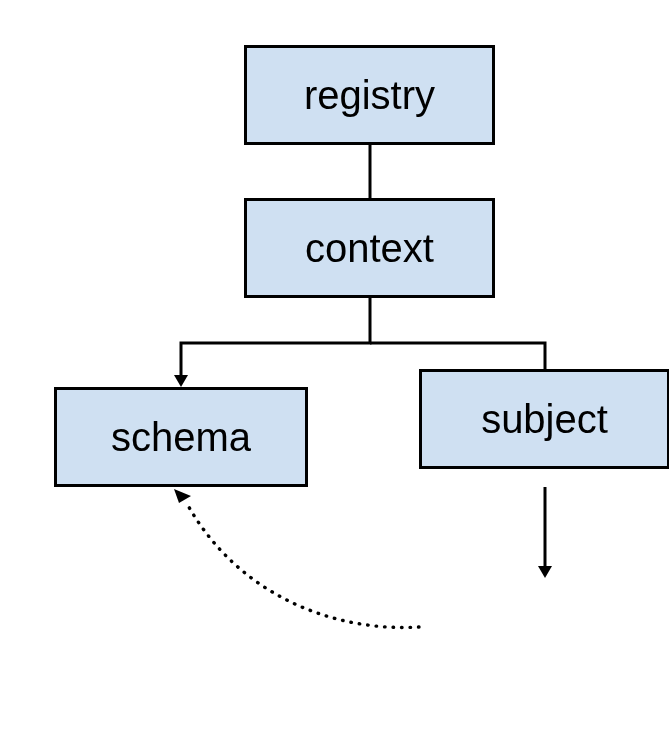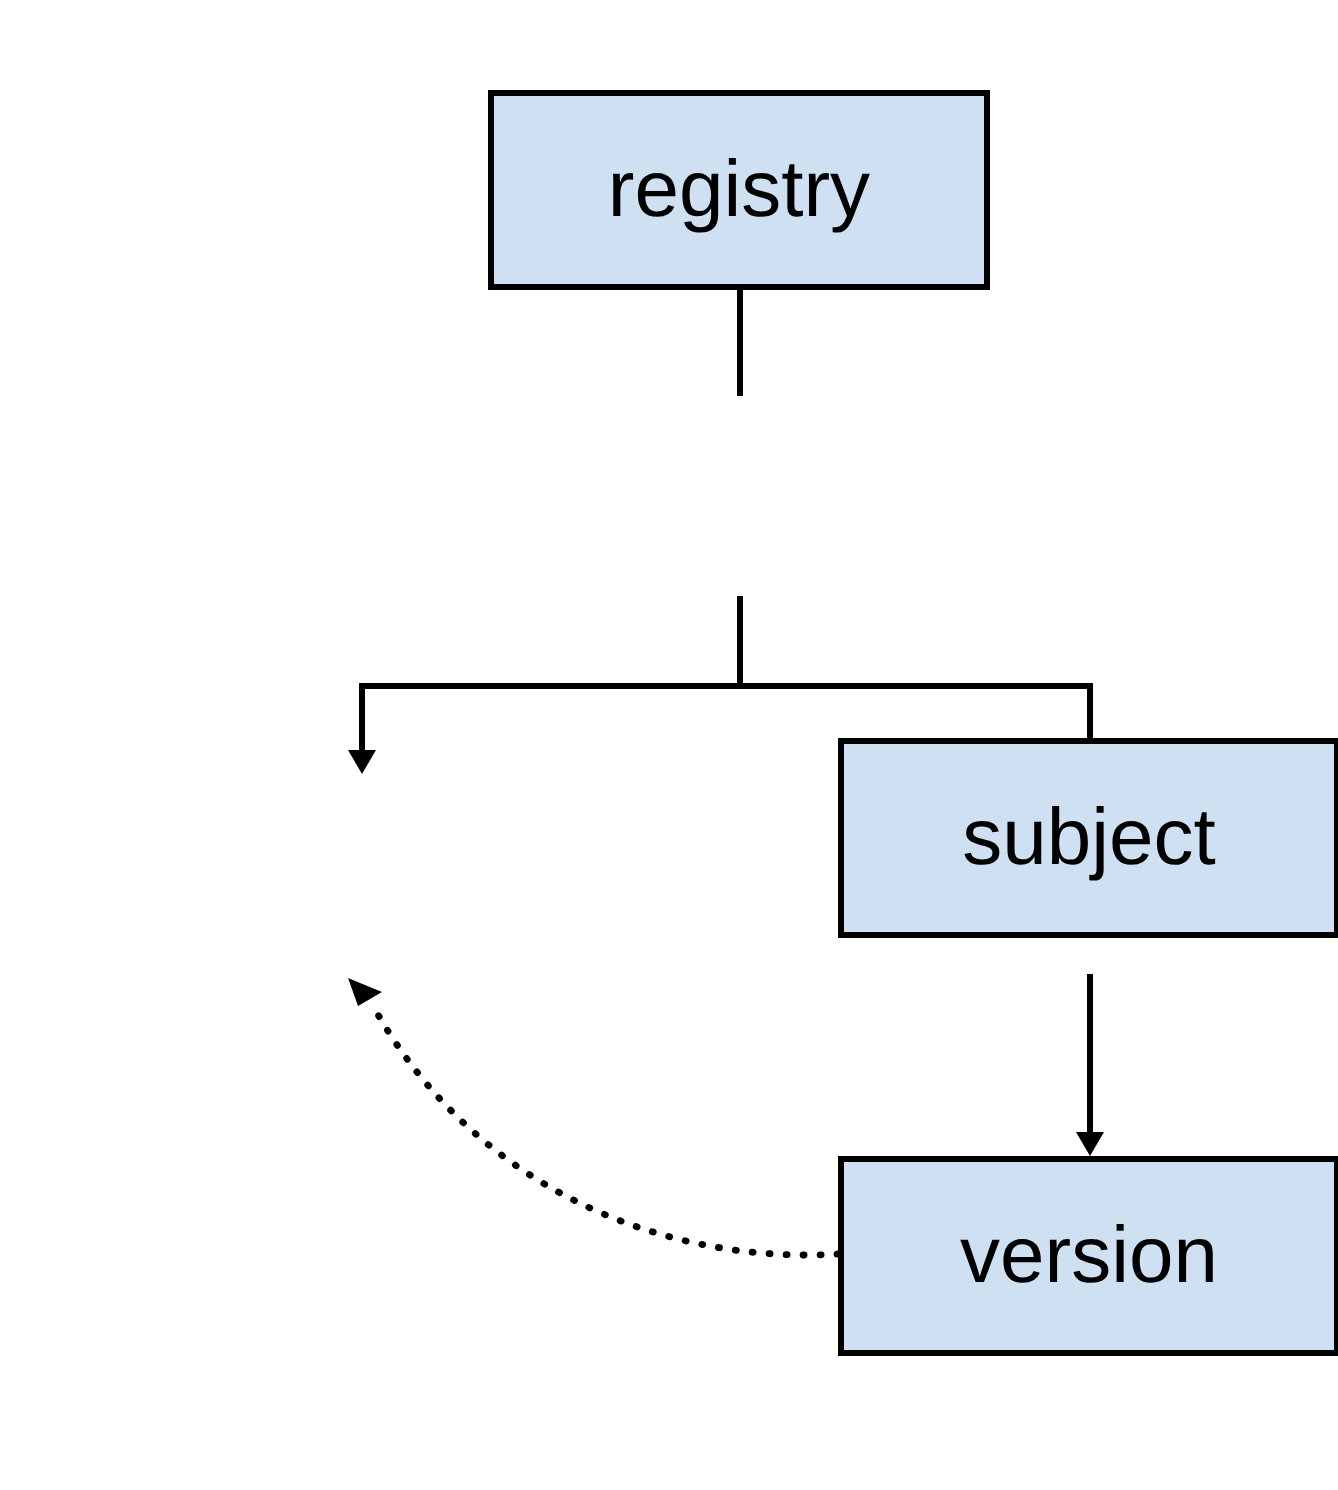"context" div.node { html: none -> <div> <span>context</span> </div> }
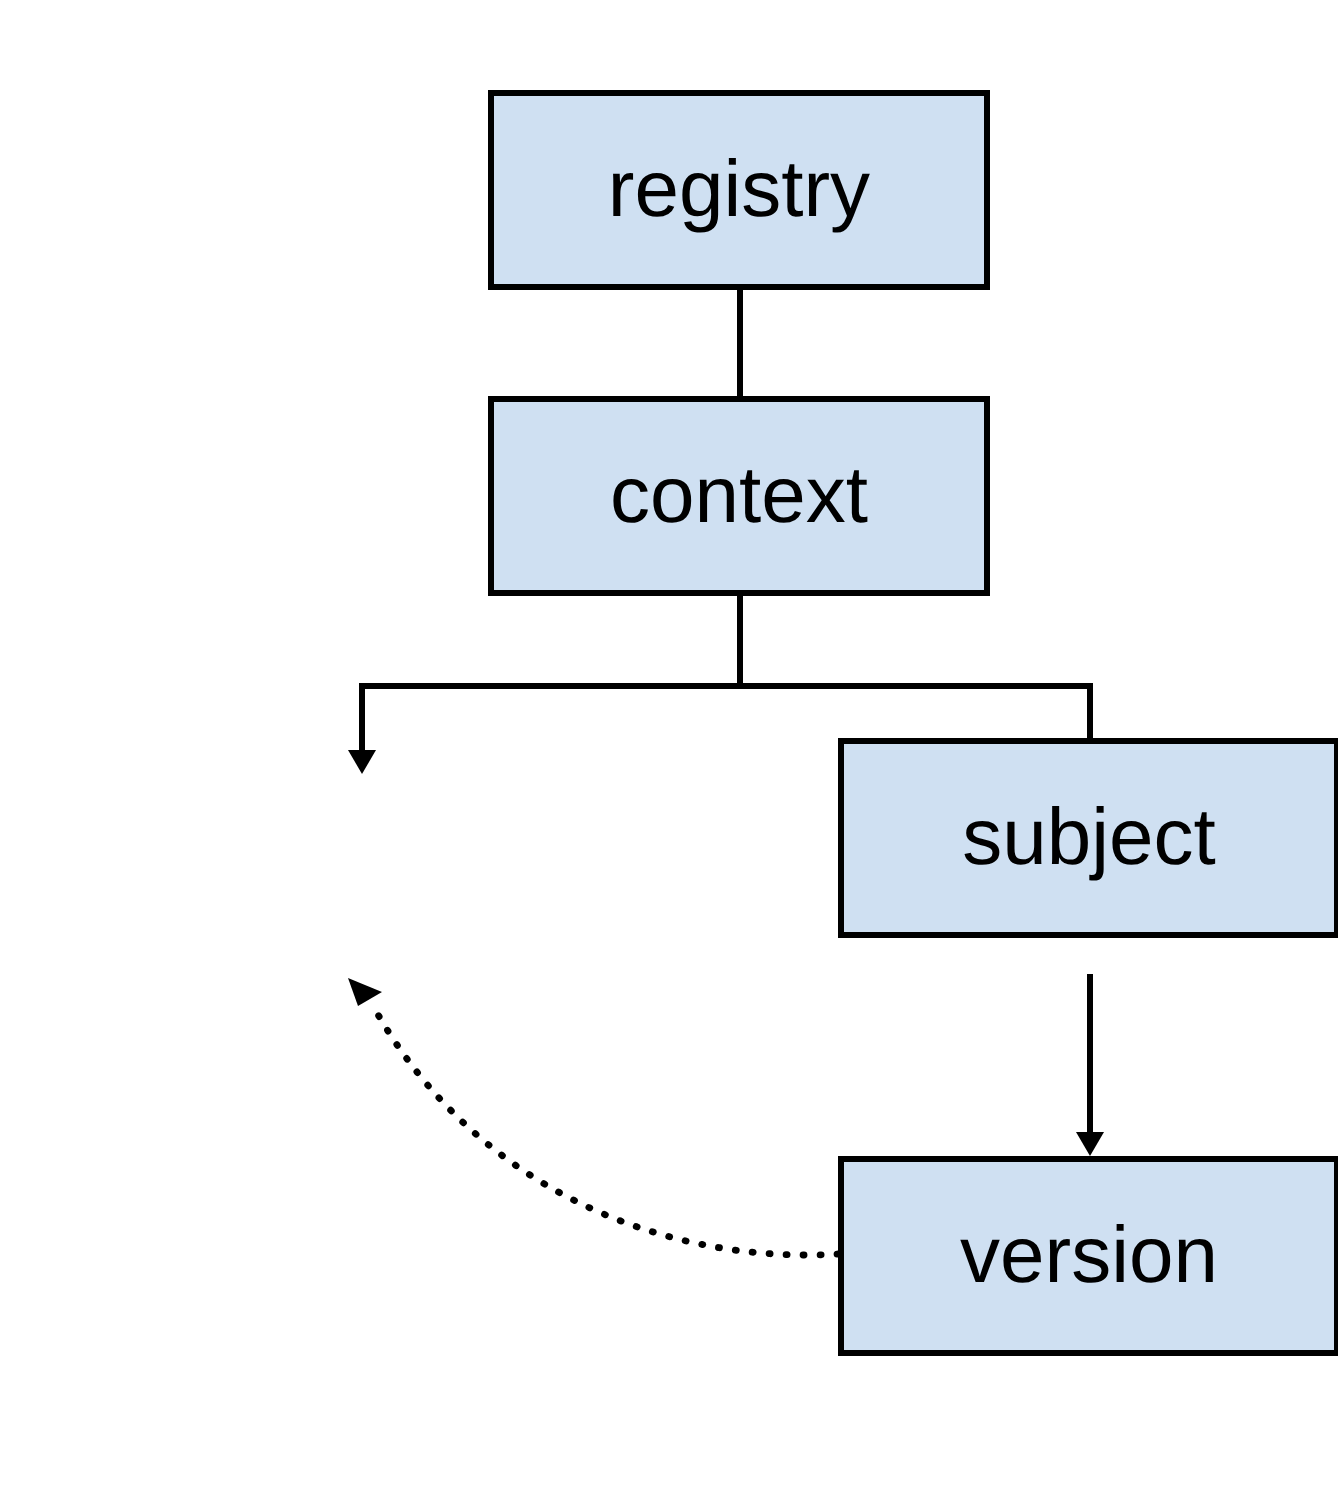"schema" div.node { html: none -> <div> <span>schema</span> </div> }
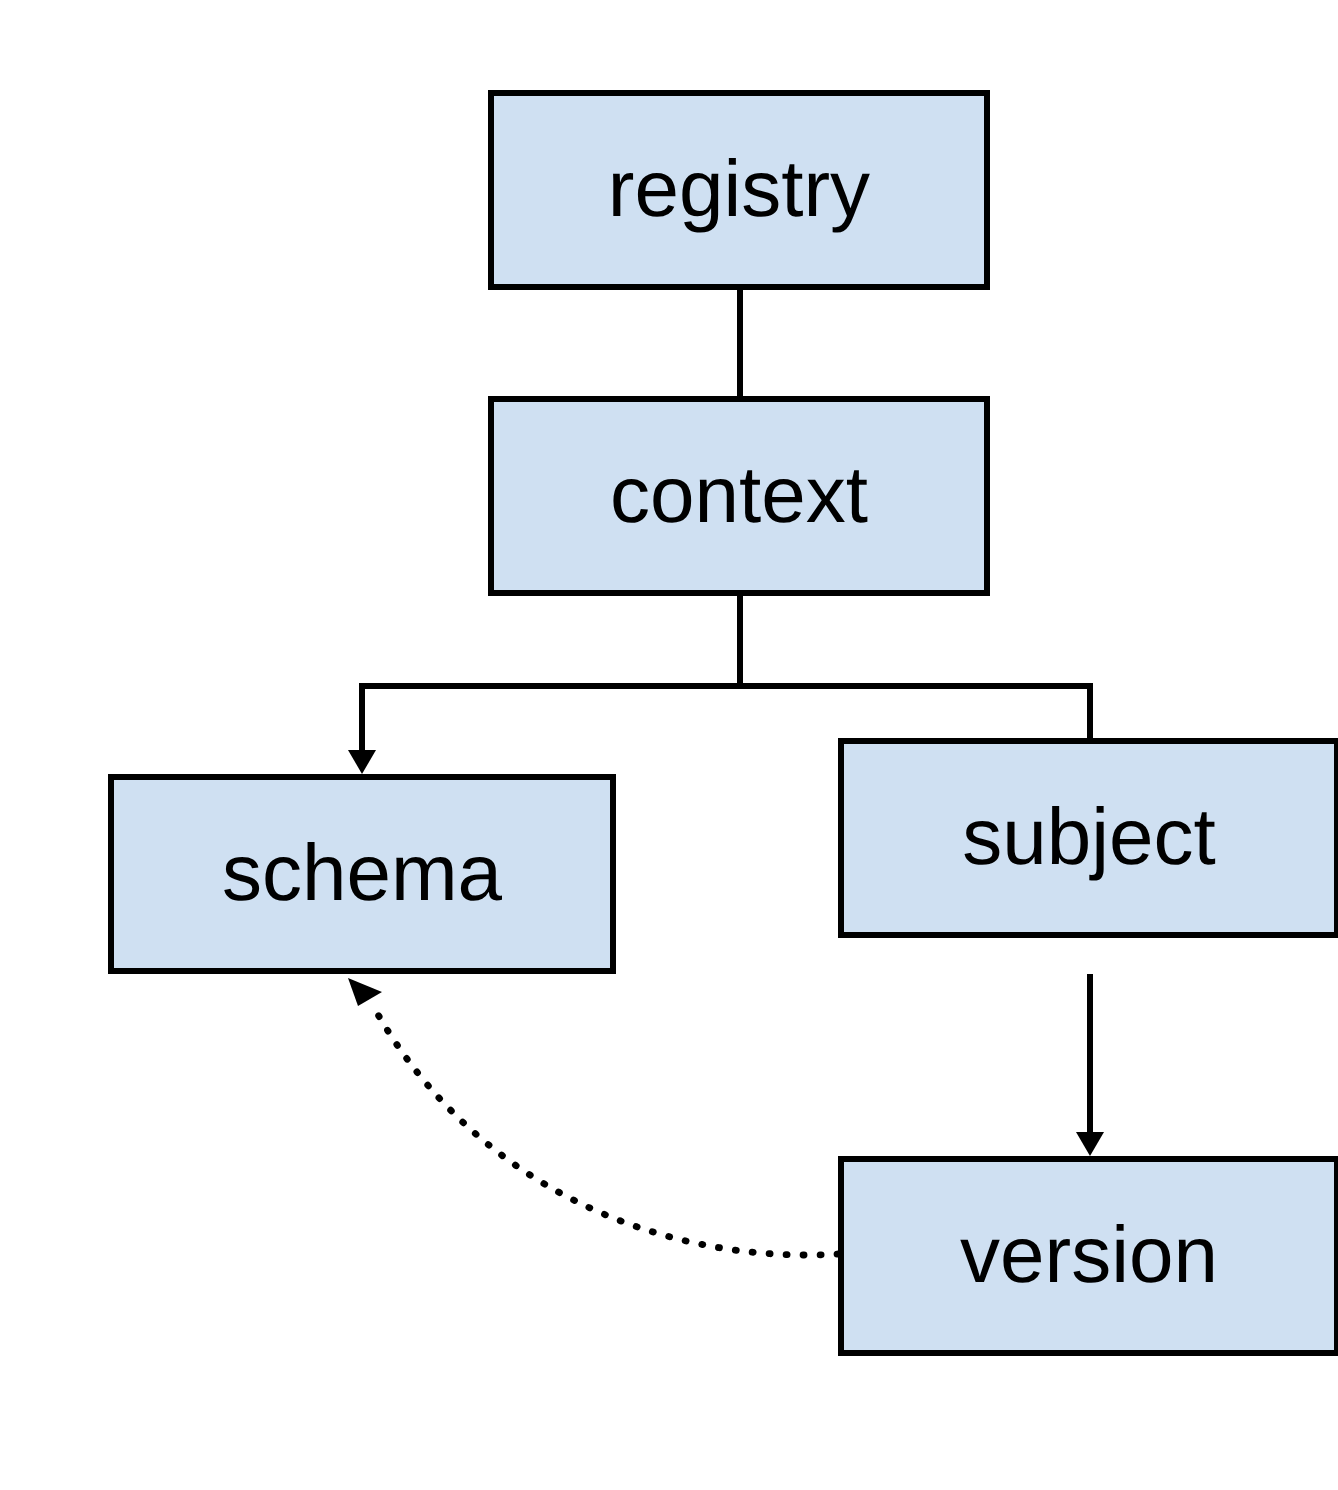"version" div.node { html: <div> <span>version</span> </div> -> none }
